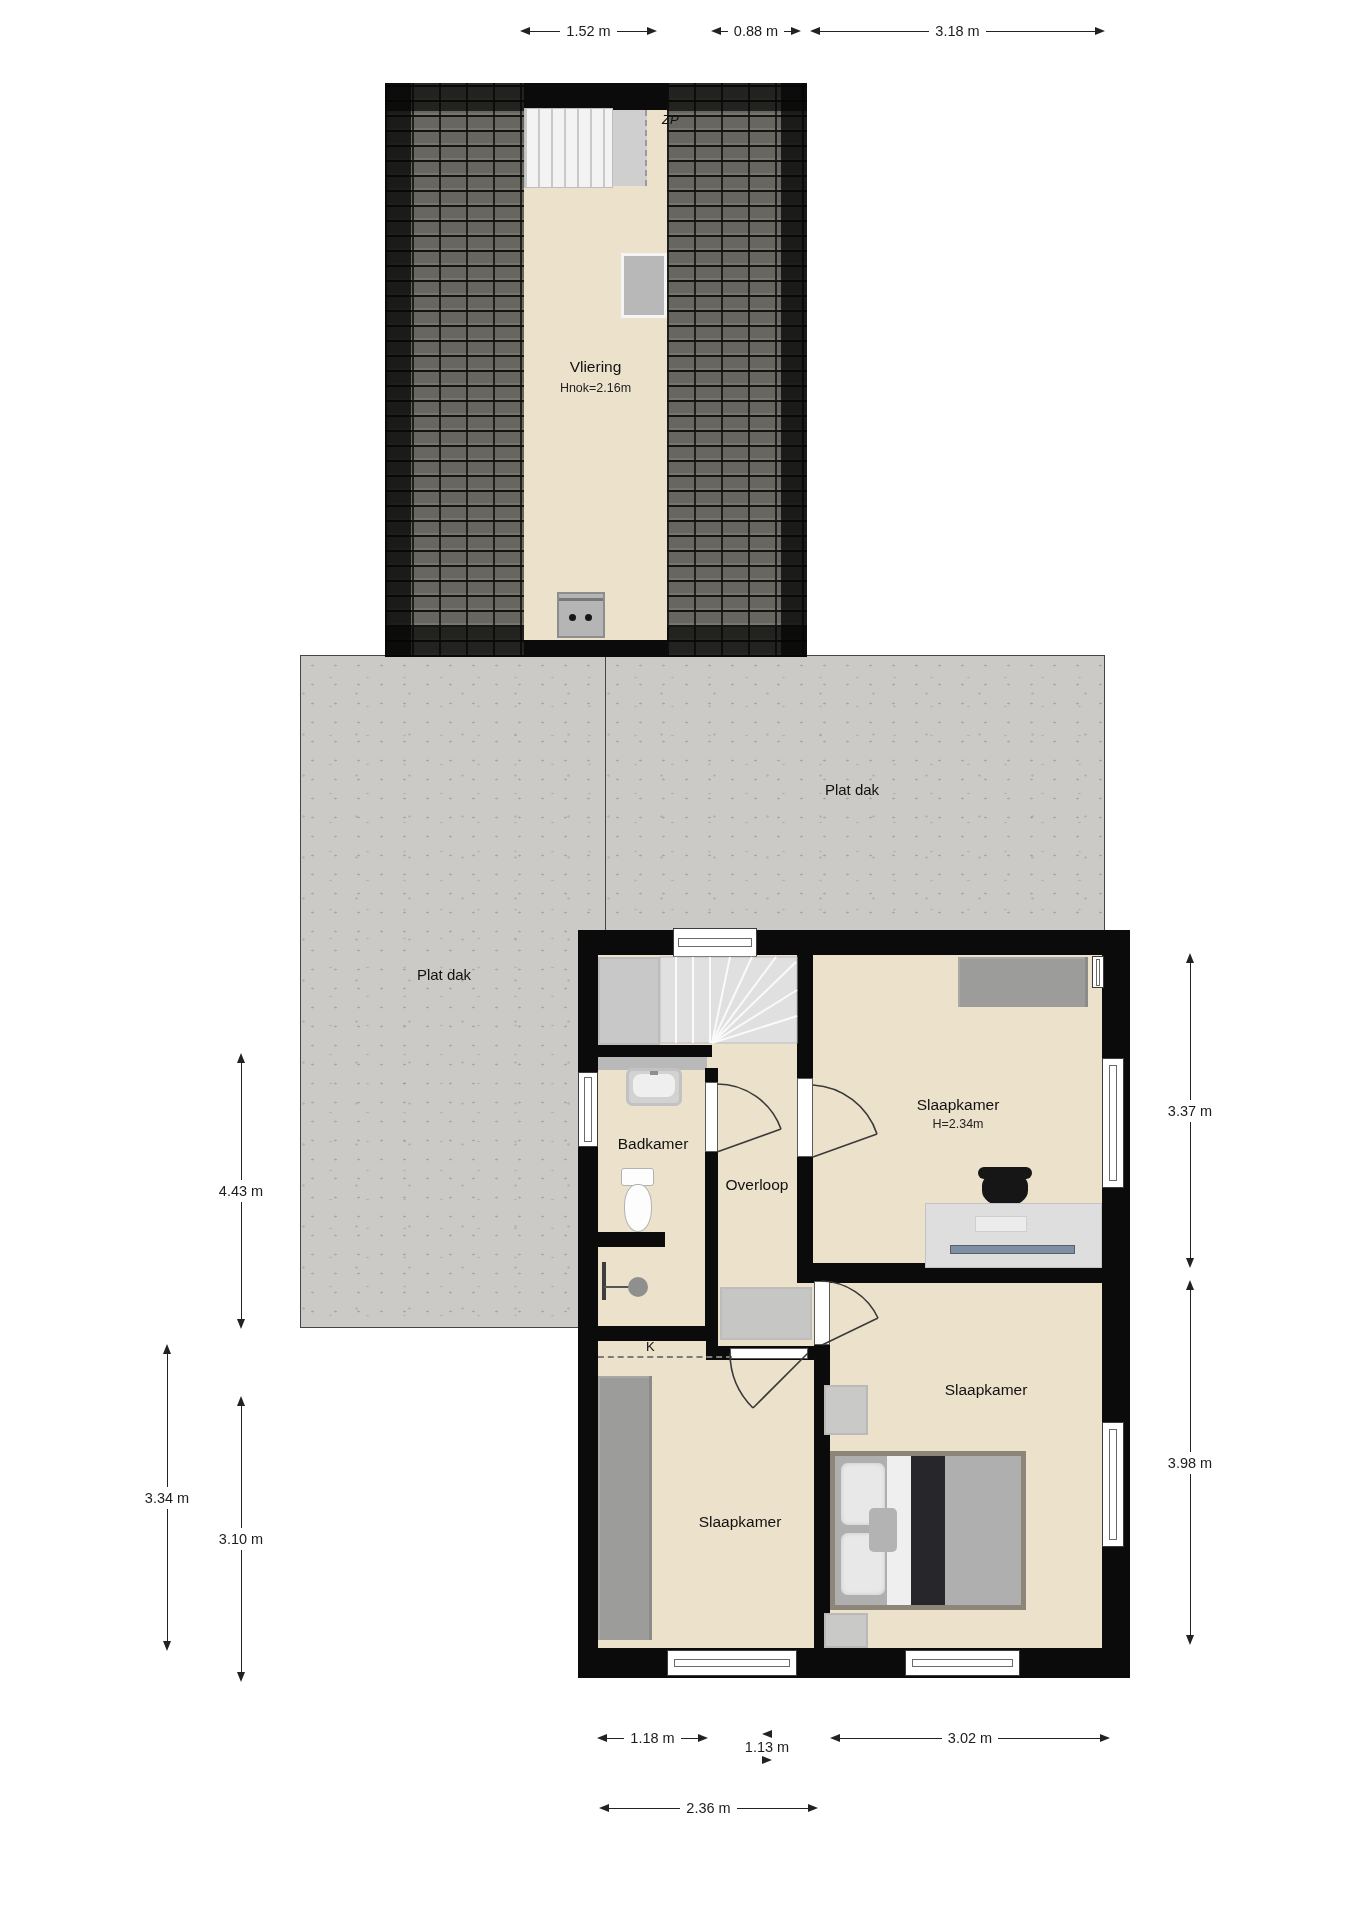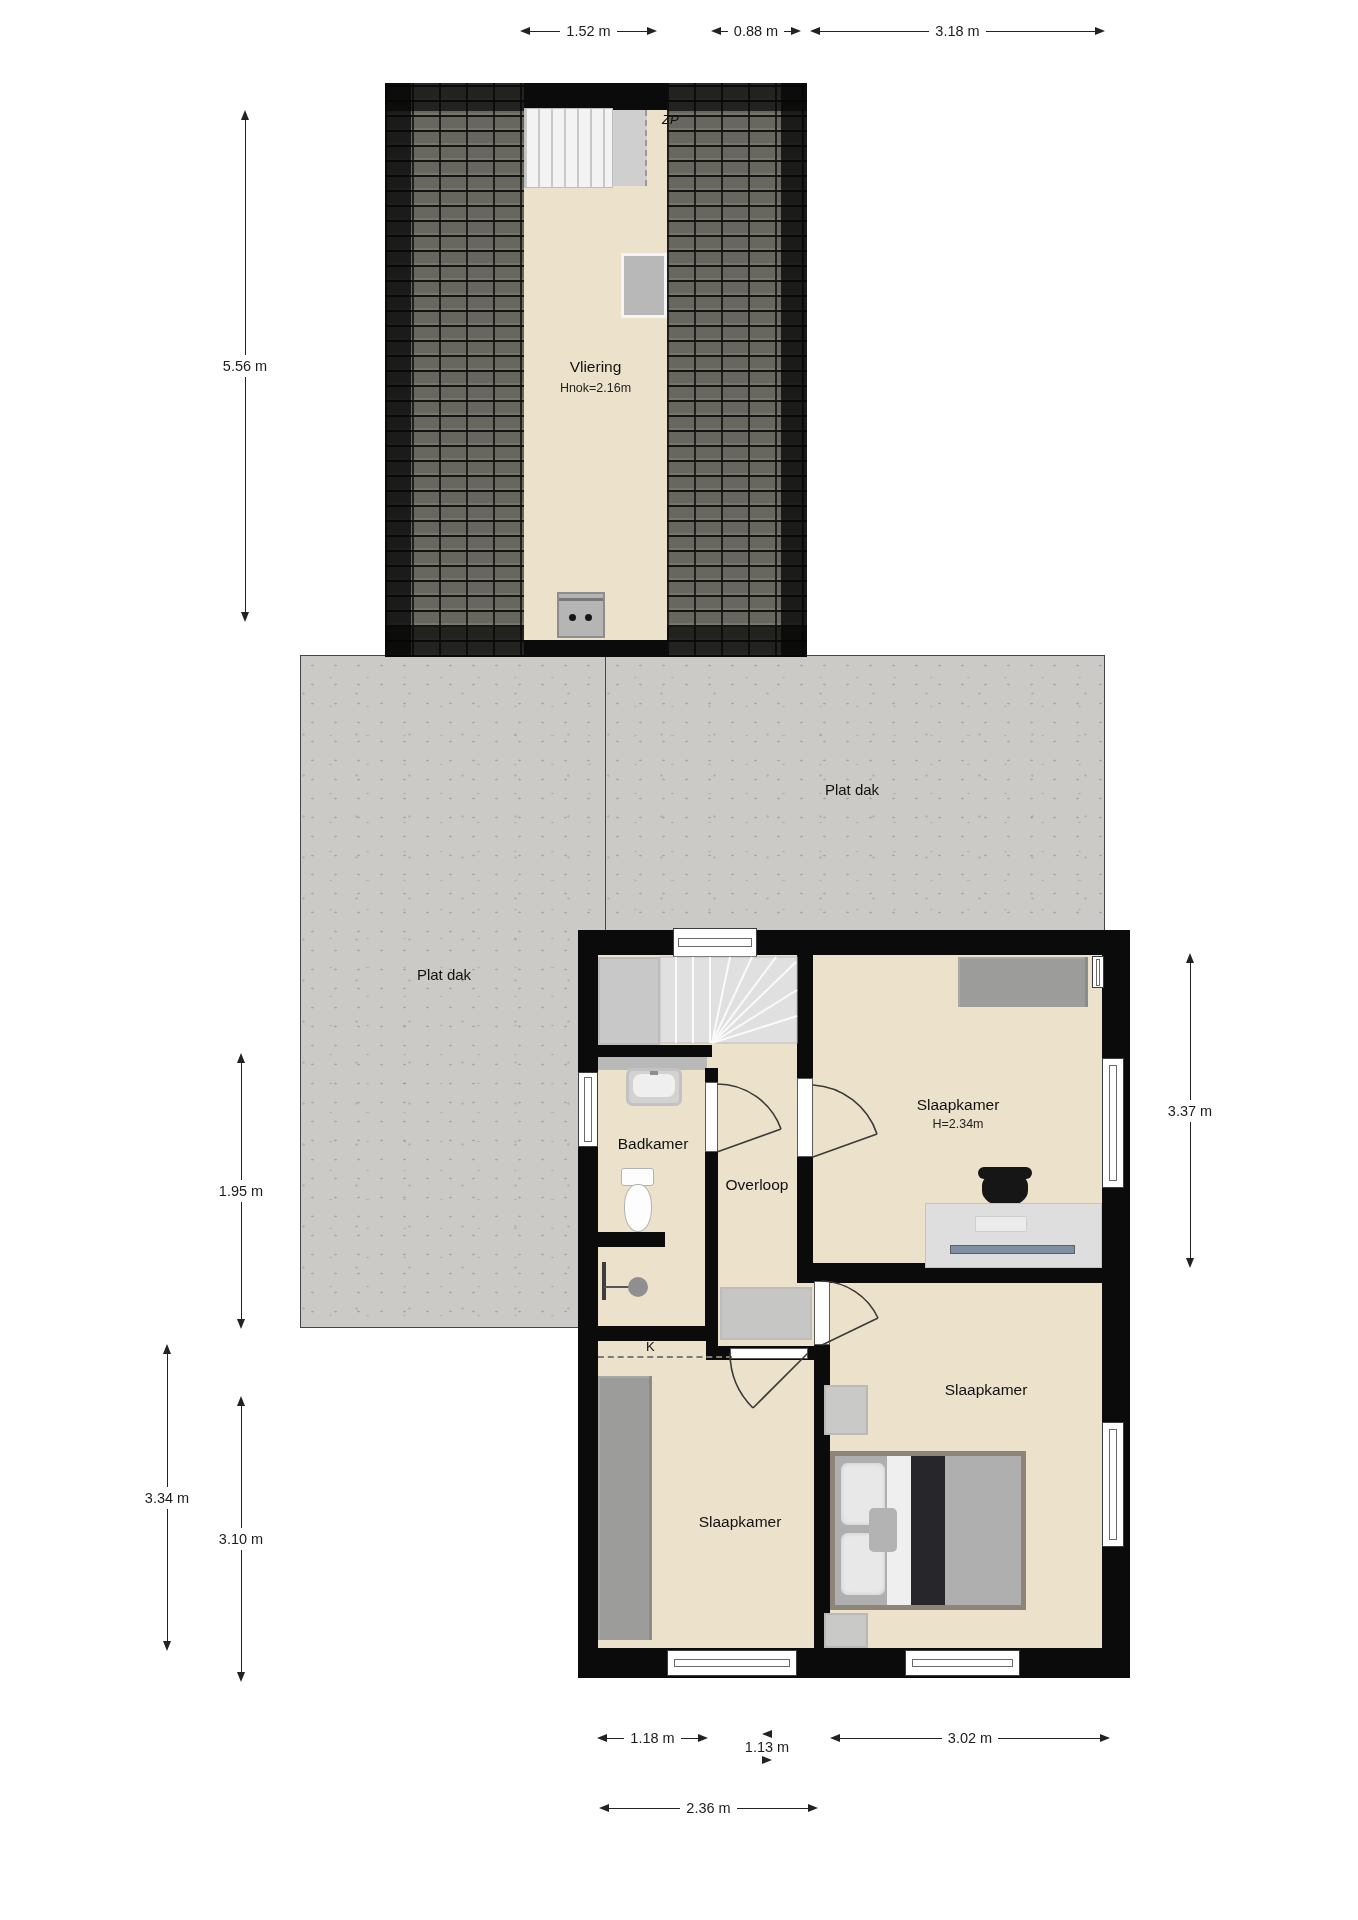"5.56 m" div.vdim { html: <div> <span></span> <span></span> <span>5.56 m</span> <span></span> <span></span> </div> -> none }
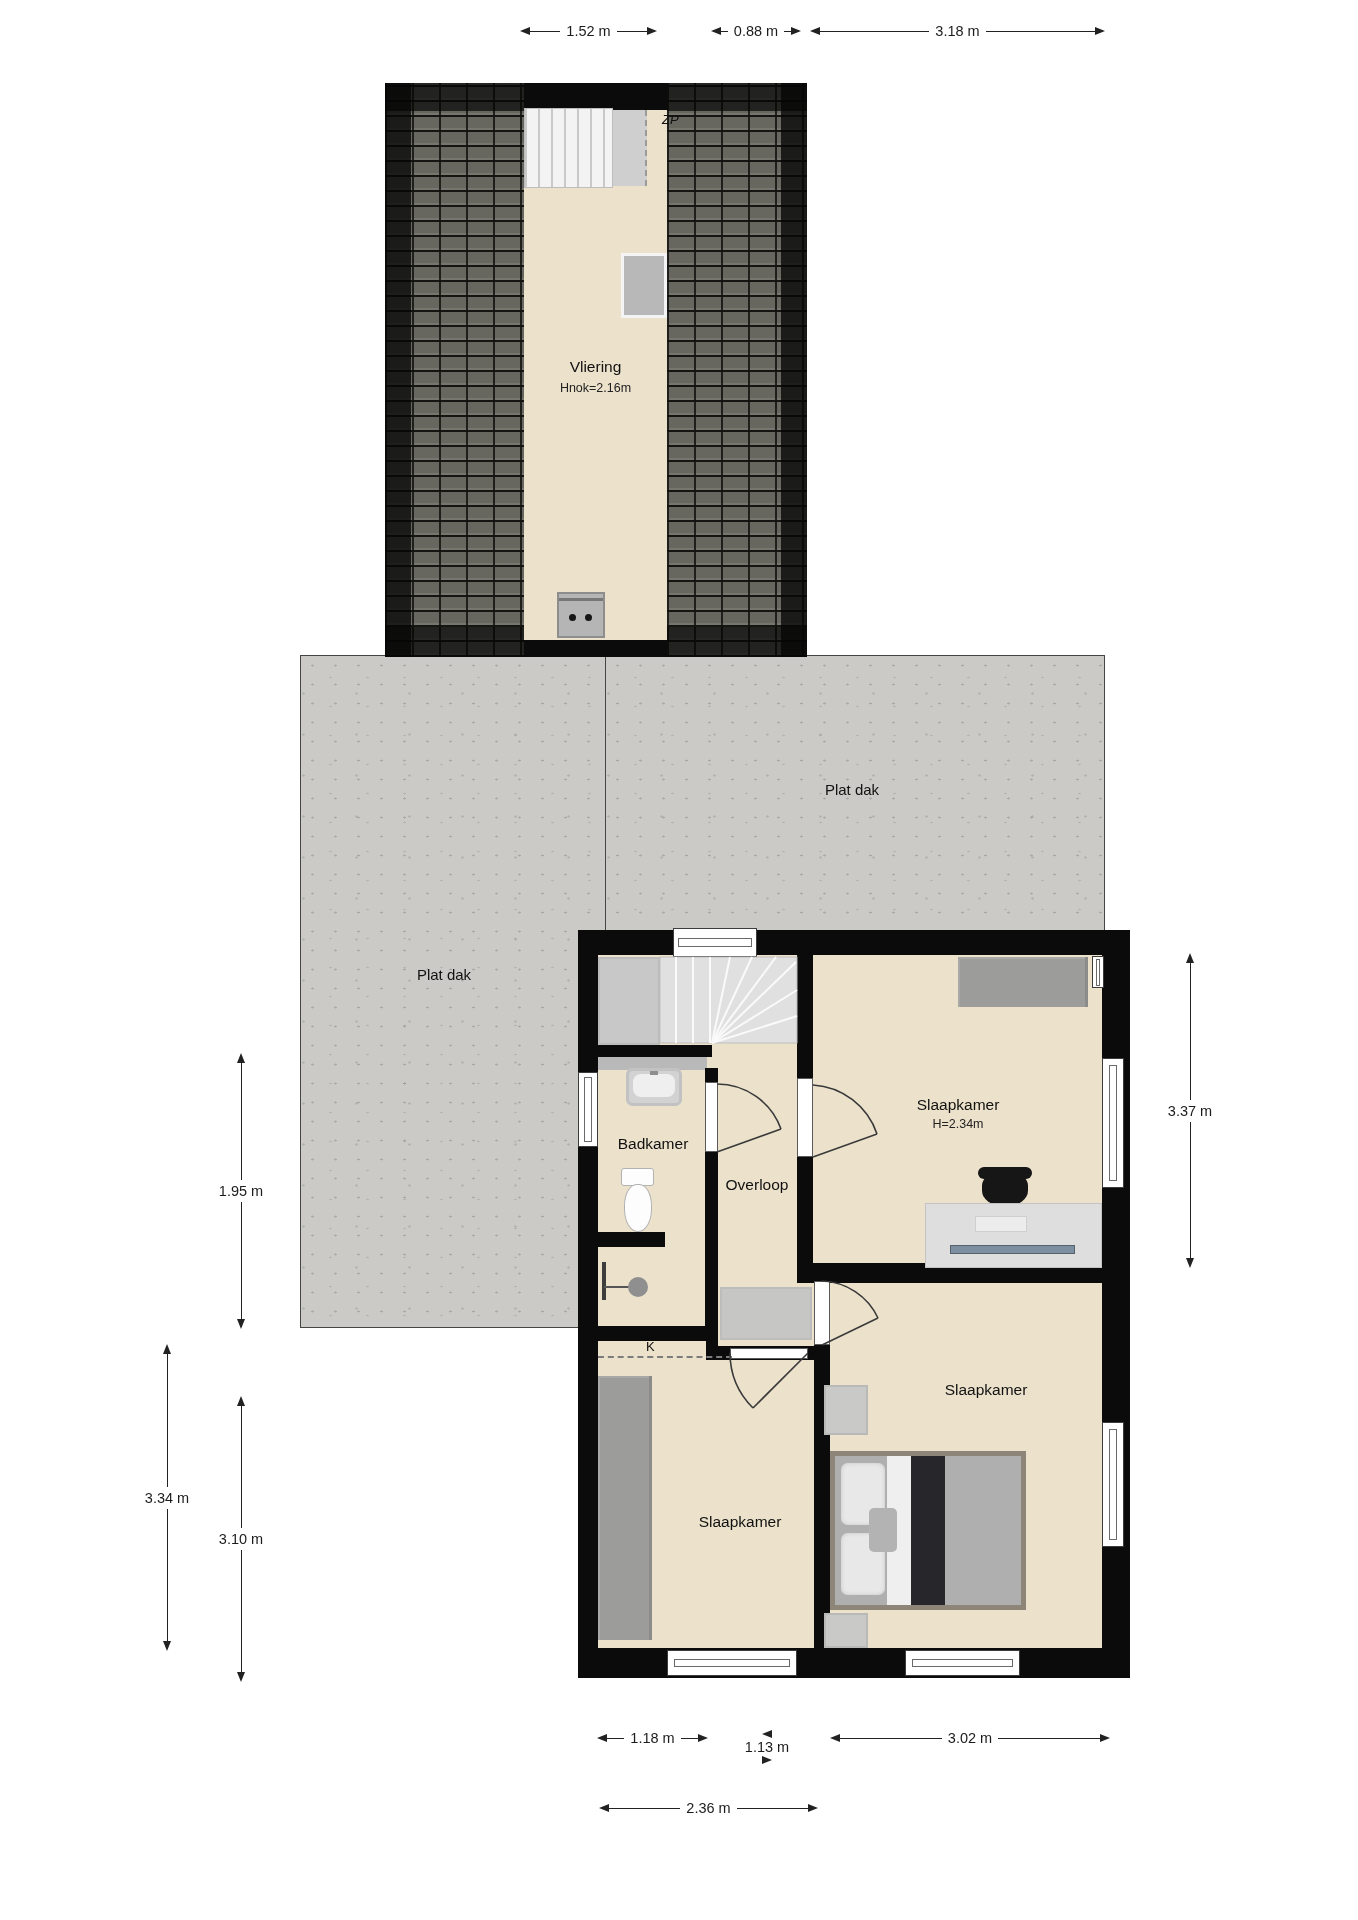"1.95 m" span.lbl { text: 1.95 -> 4.43 }
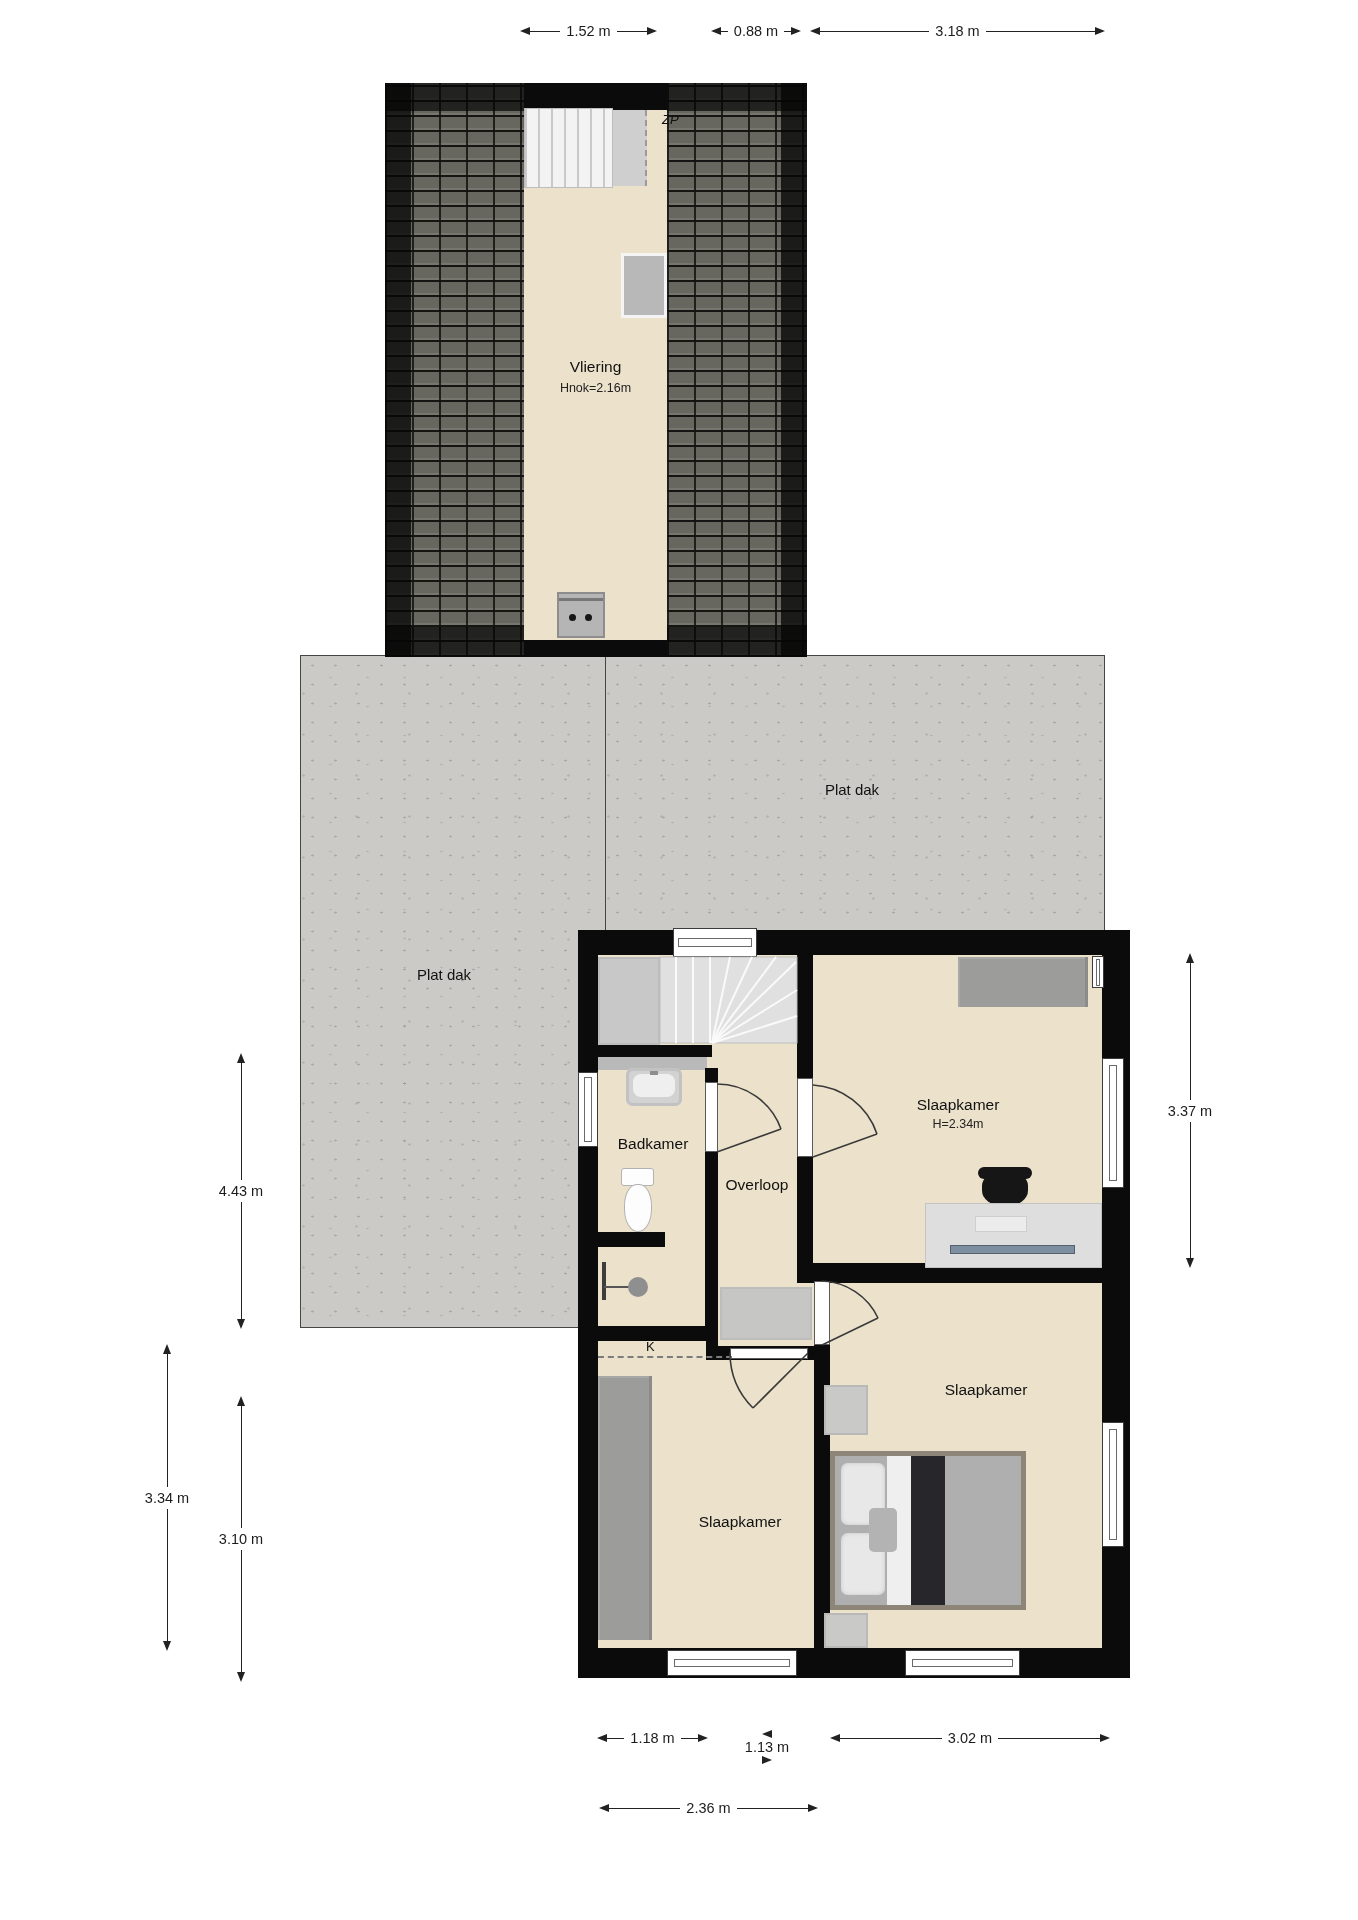"3.98 m" div.vdim { html: none -> <div> <span></span> <span></span> <span>3.98 m</span> <span></span> <span></span> </div> }
